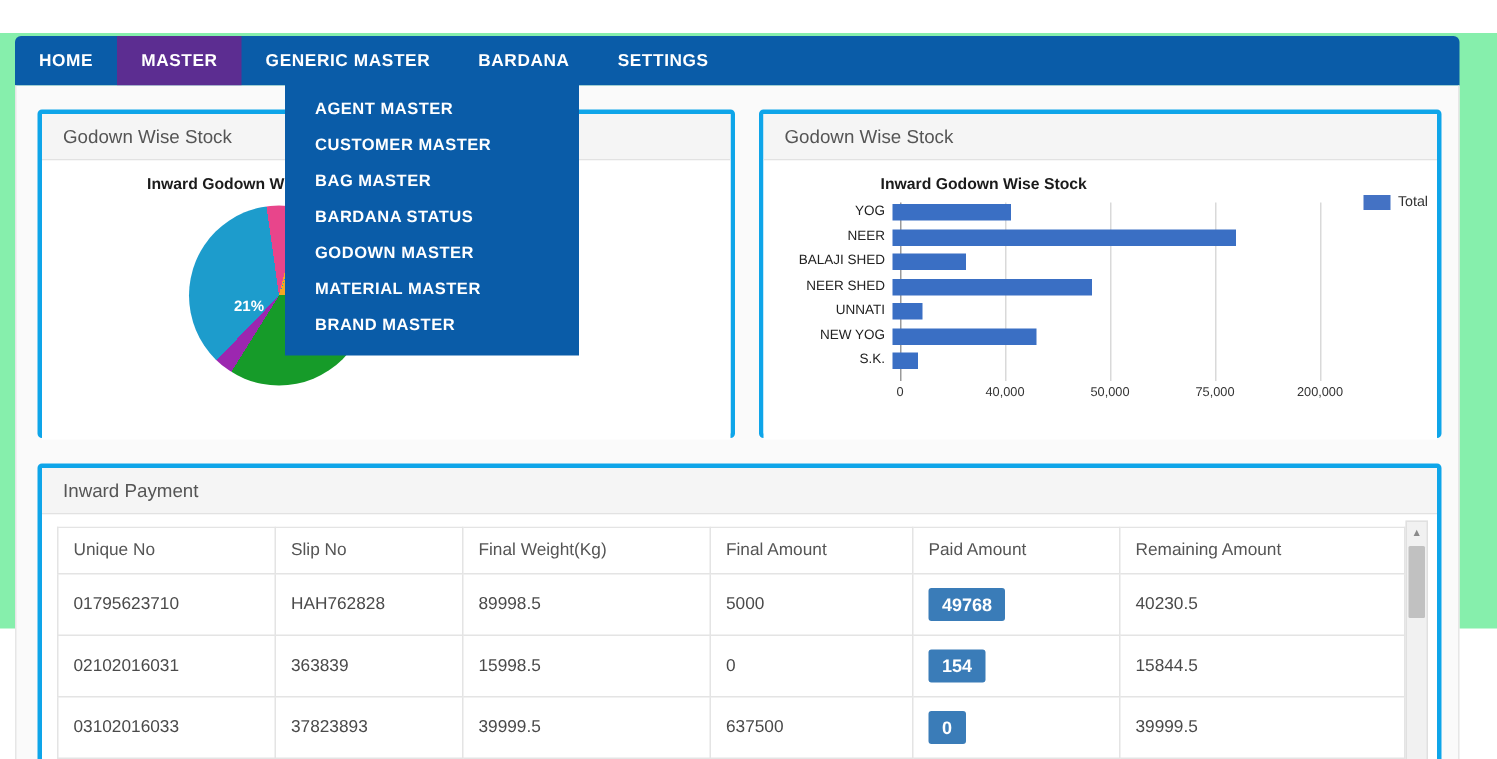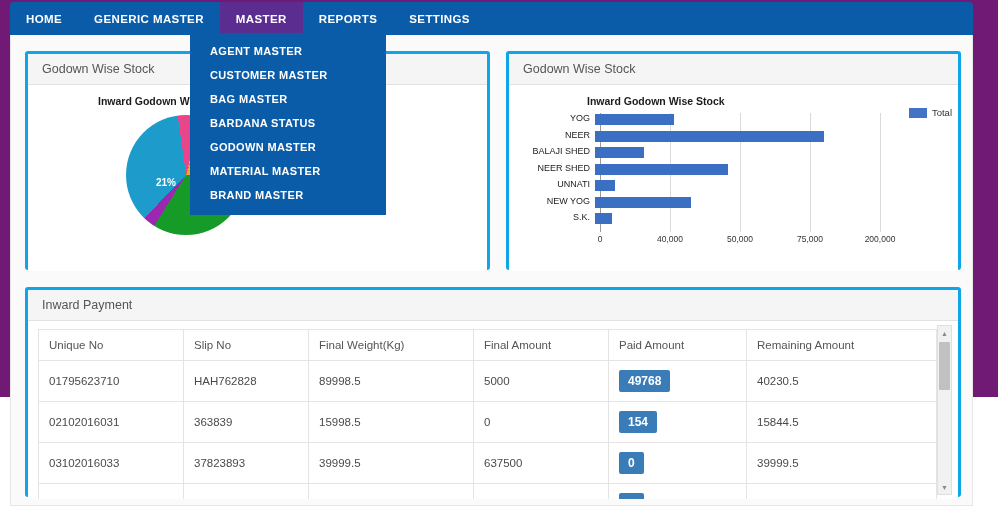"HOME" .page { background: #701a75 -> #86efac; margin-top: none -> 22px }
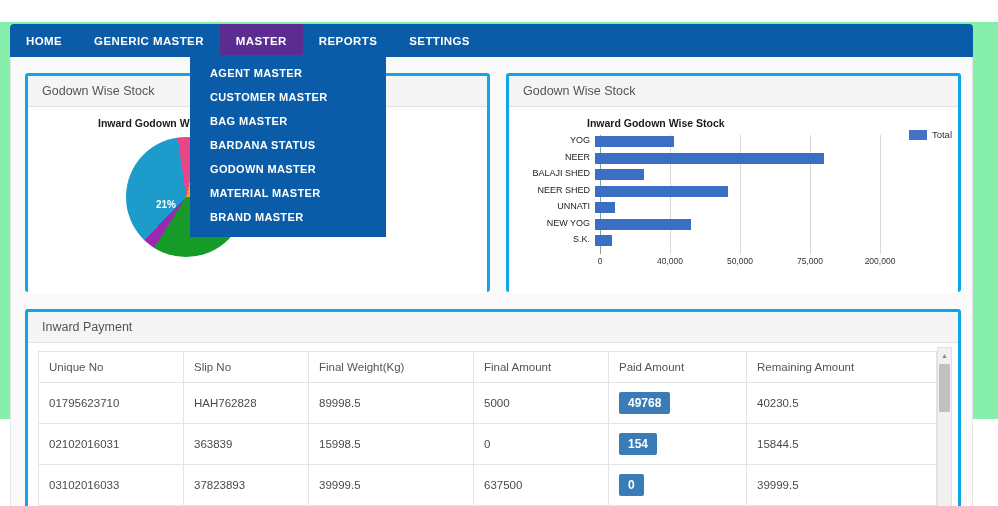"GENERIC MASTER" div.nav-item { order: before "MASTER" -> after "MASTER" }
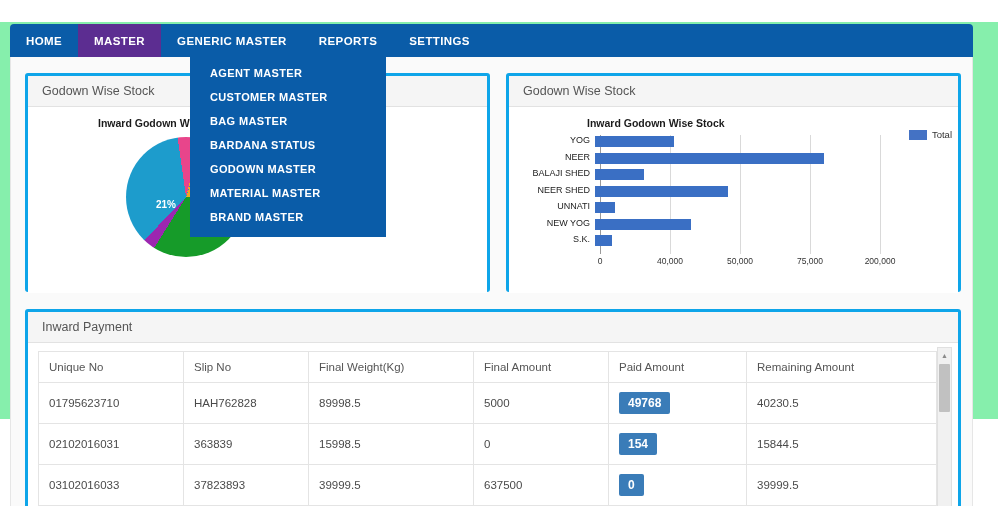"REPORTS" div.nav-item { text: REPORTS -> BARDANA }
